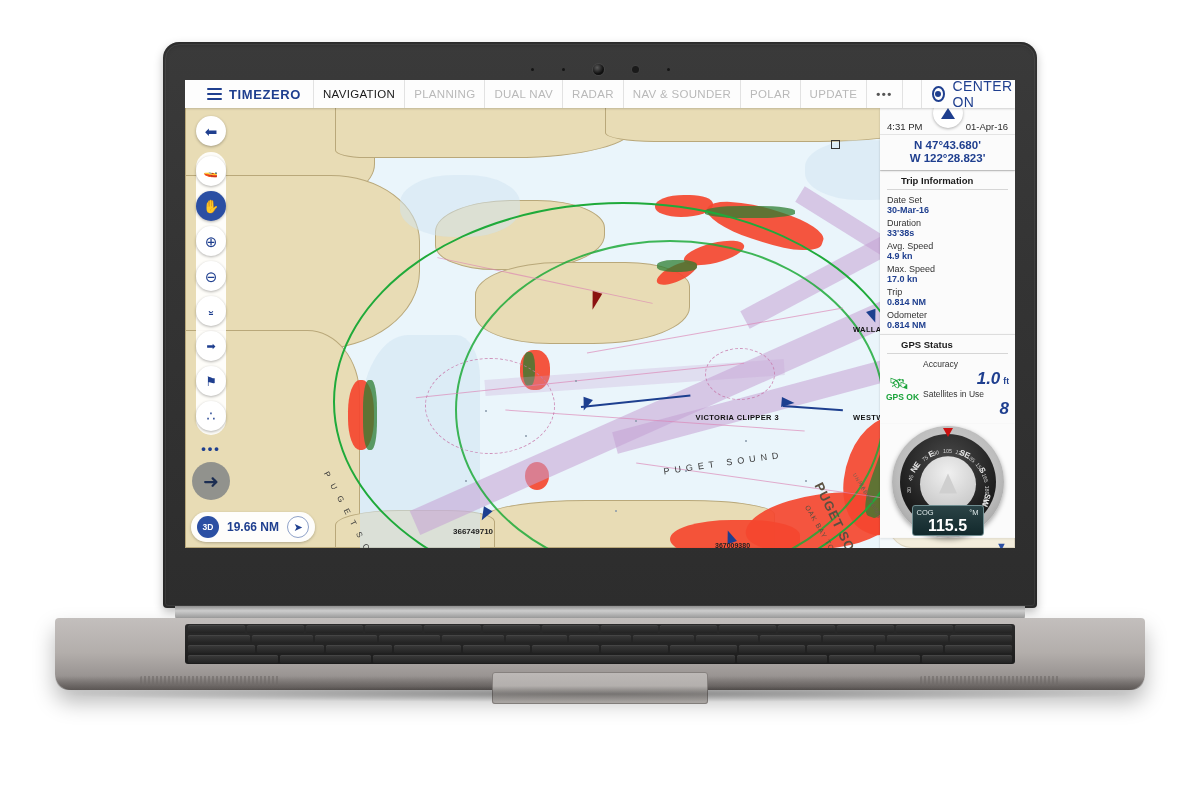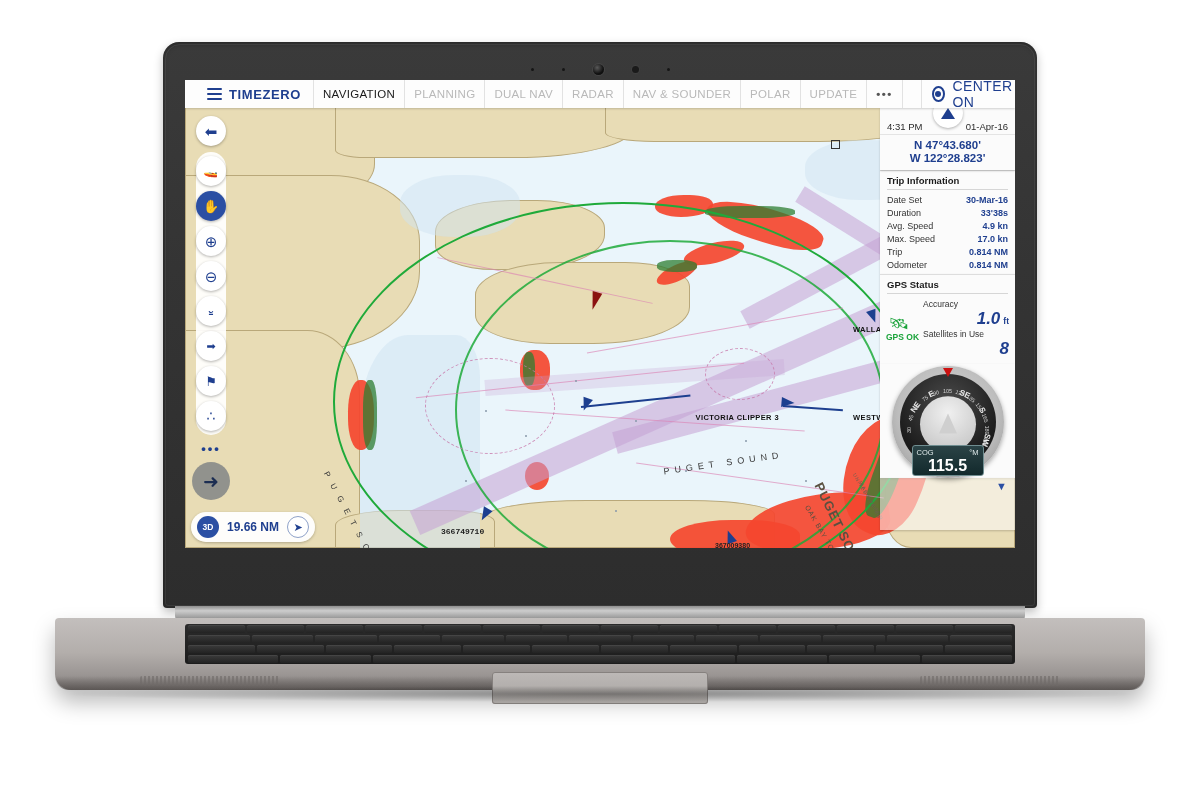"Trip Information" .sect-title { padding: 4px 7px 3px -> 4px 21px 3px }
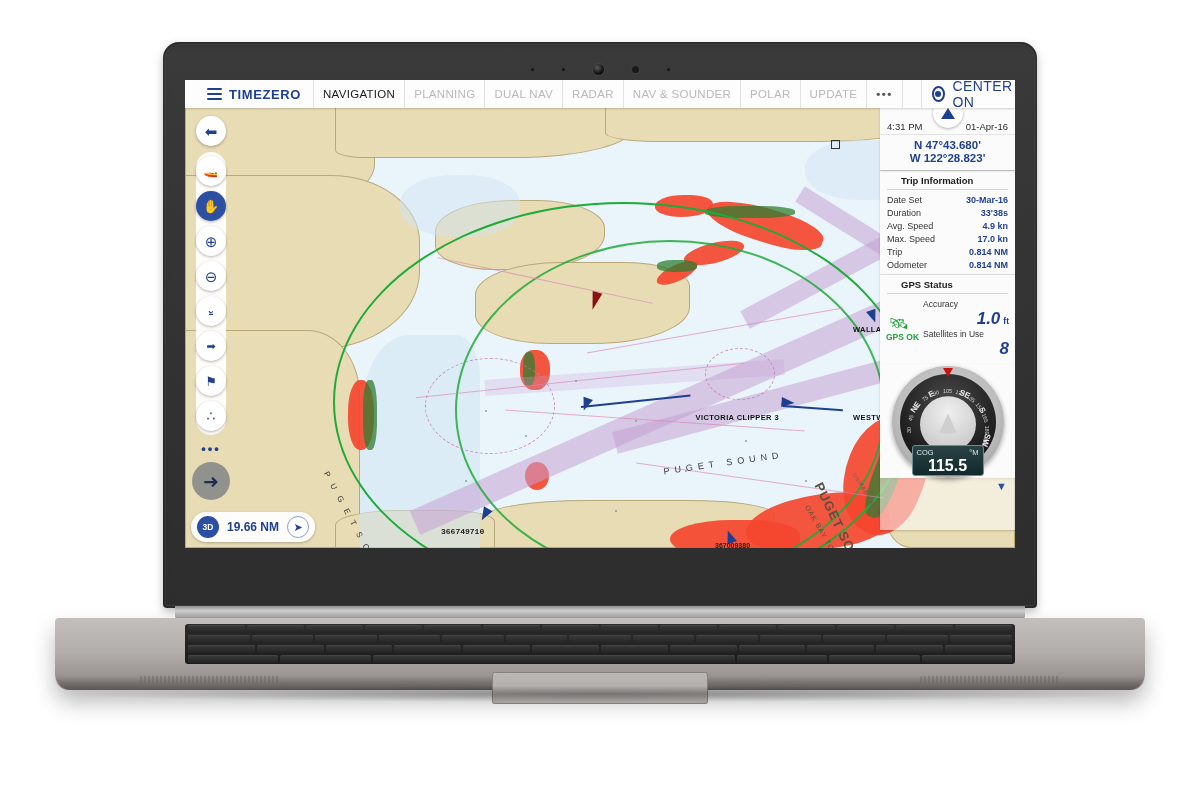"Date Set" .kv { flex-direction: none -> column }
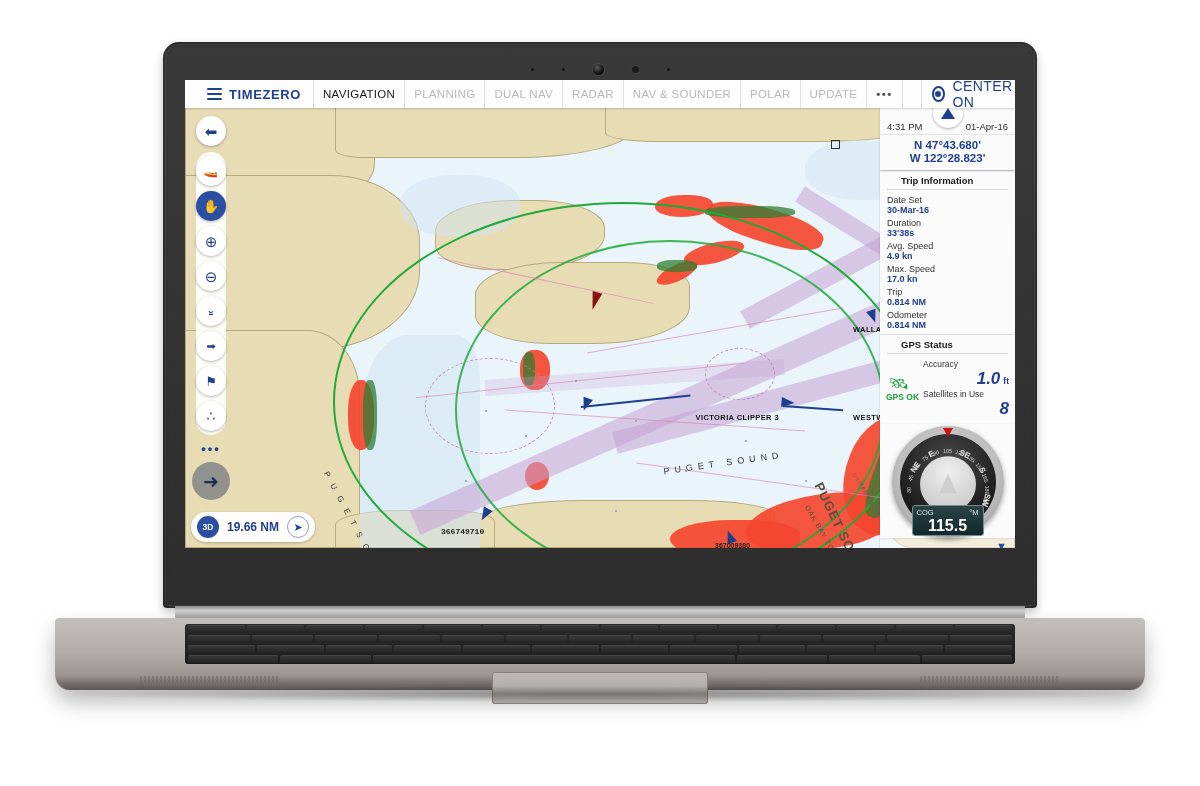"366749710" div.mmsi { font-family: Liberation Mono, monospace -> none; left: 256px -> 268px }
